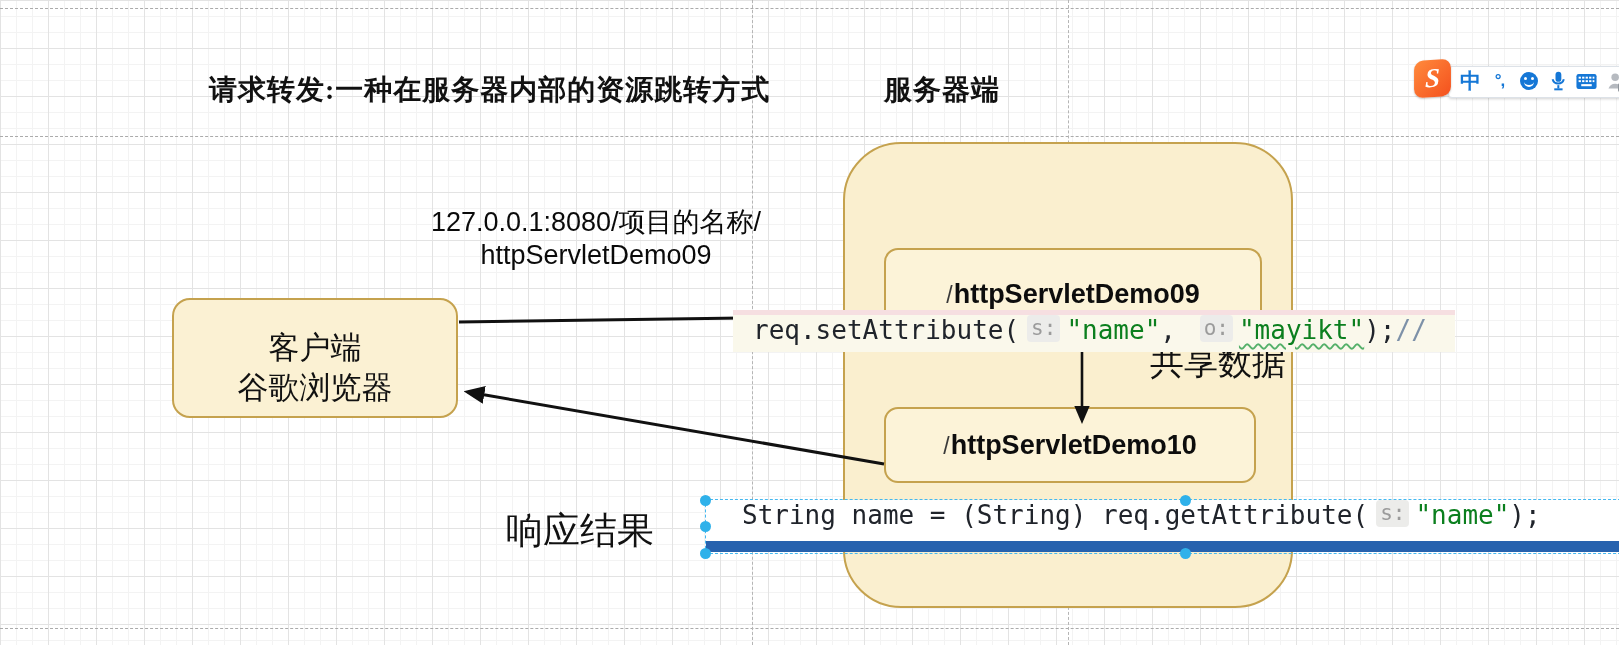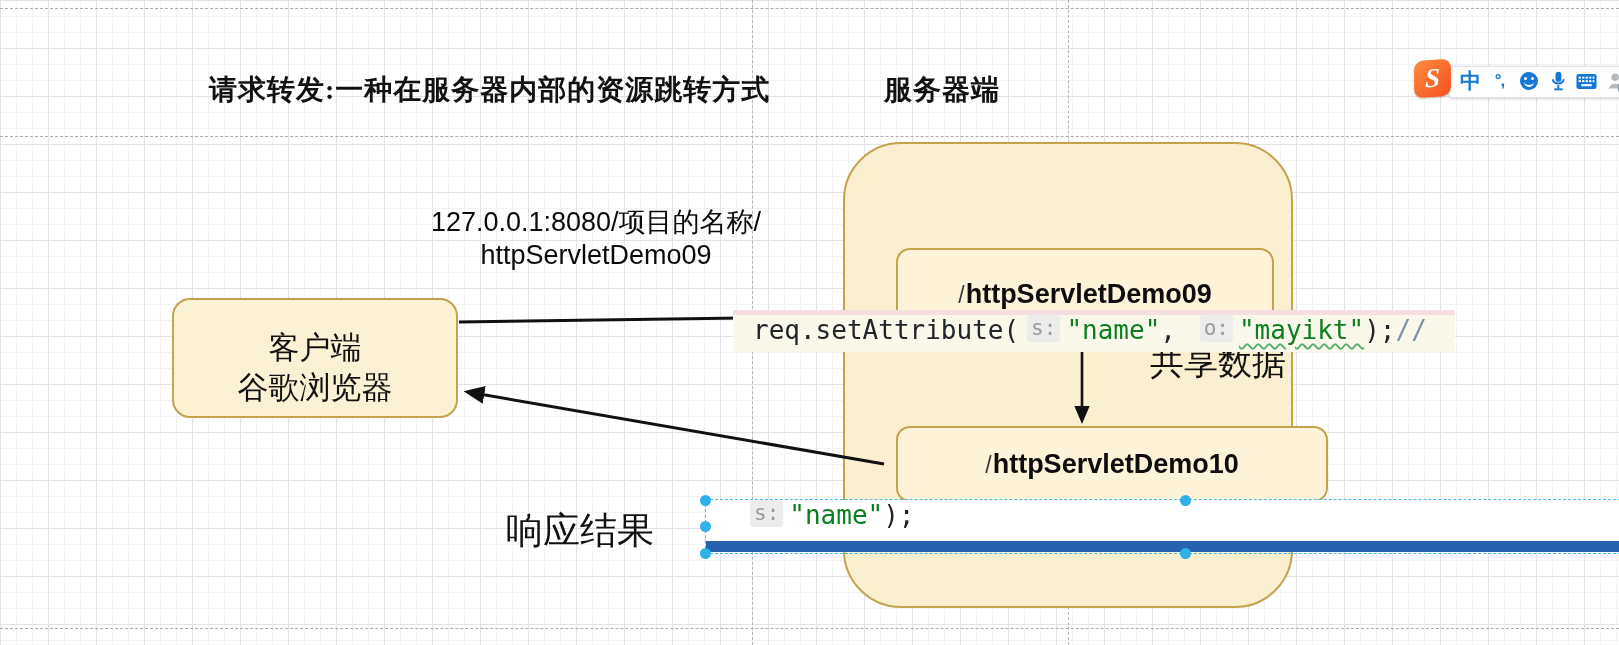"/httpServletDemo09" .inner-box { margin-left: 12px -> none }
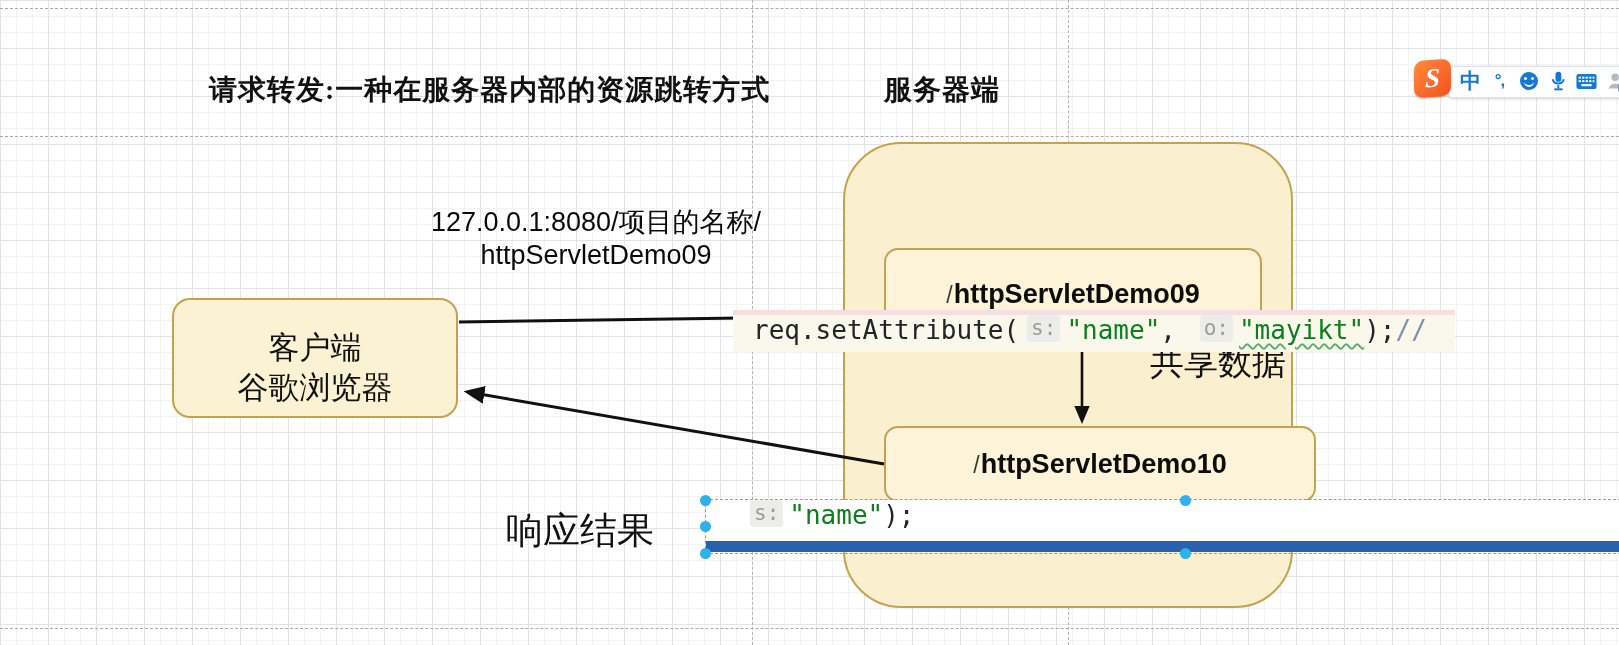"/httpServletDemo10" .demo10 { top: 426px -> 407px; width: 432px -> 372px }
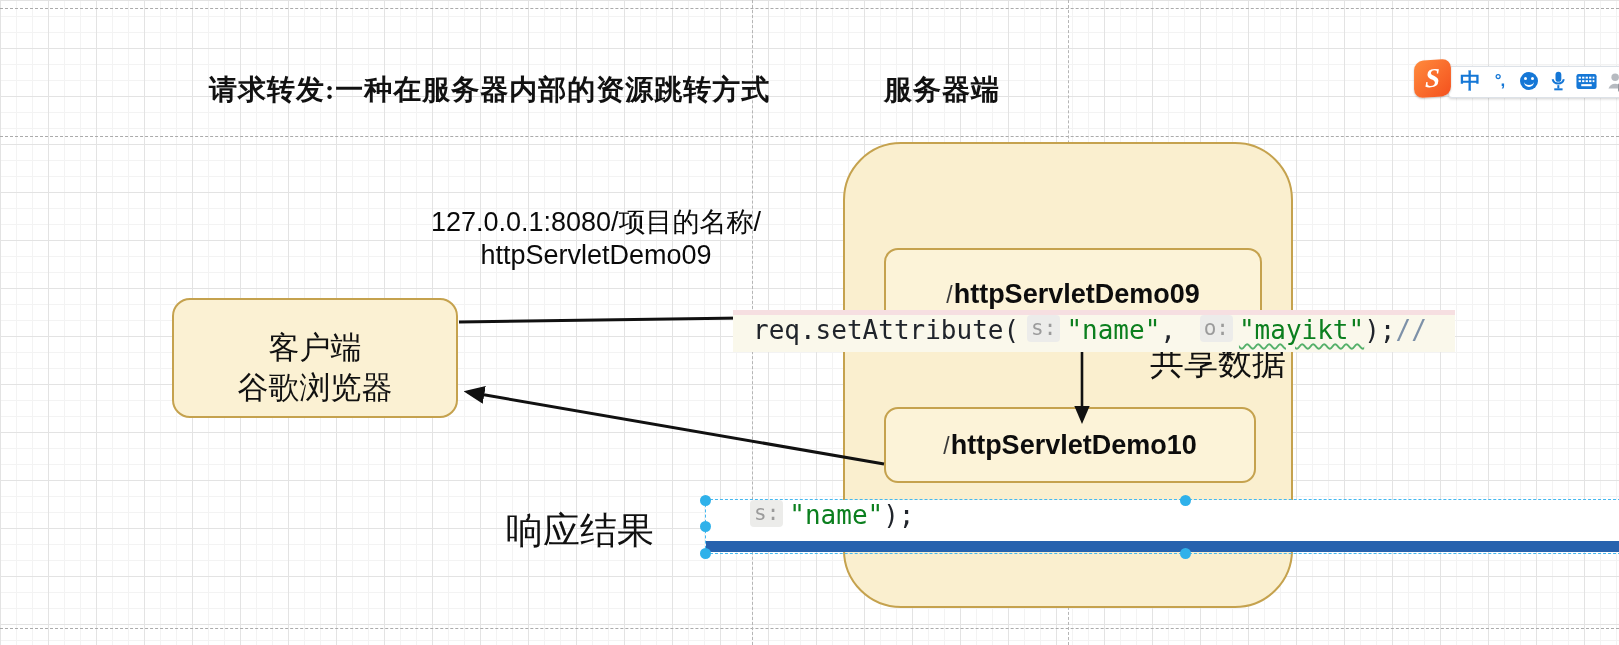"String name = (String) req.getAttribute(" span { html: none -> <span>String name = (String) req.getAttribute(</span> }
